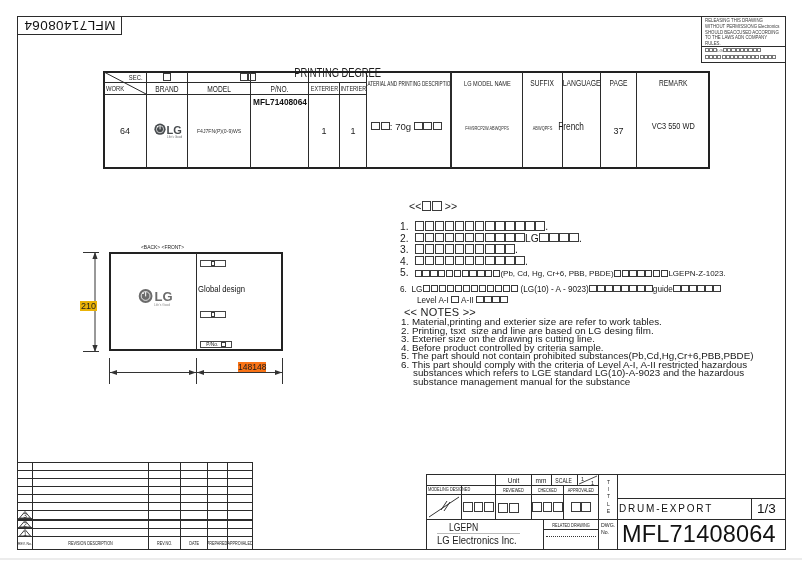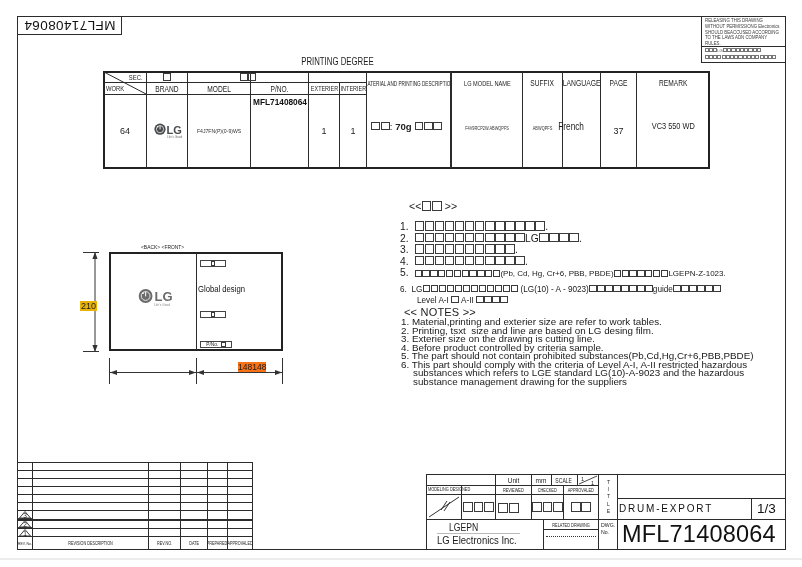"PRINTING DEGREE" div.a { font-size: 10px -> 12px; top: 56px -> 68px }
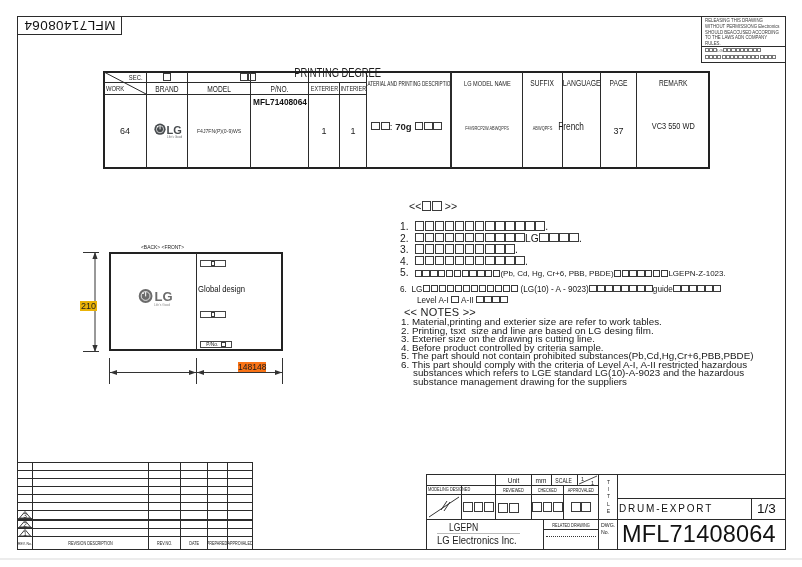"70g" b { font-weight: bold -> normal }
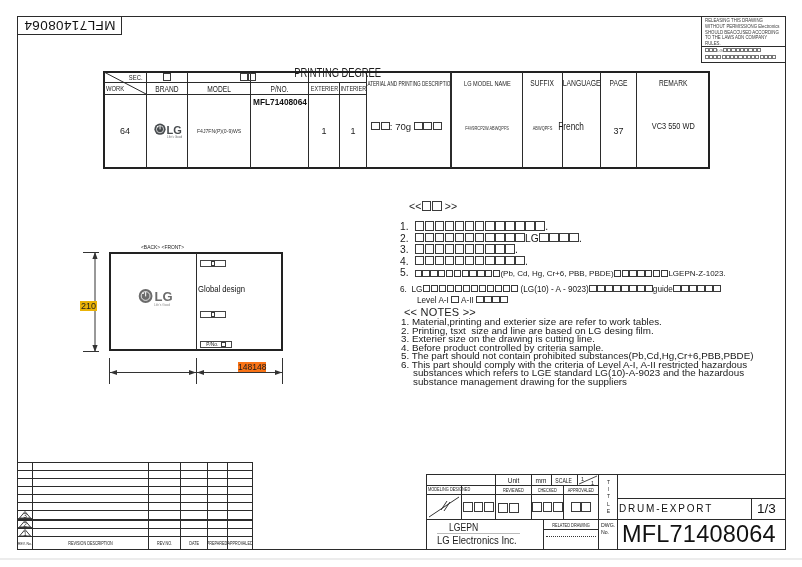"substance management drawing for the" div { text: drawing for the suppliers -> manual for the substance }
